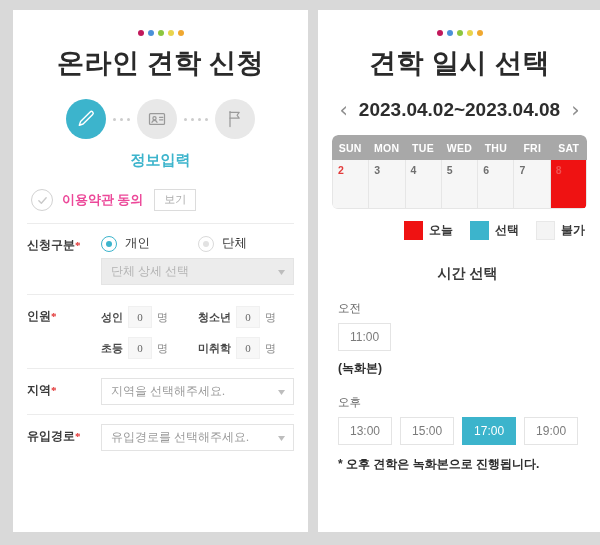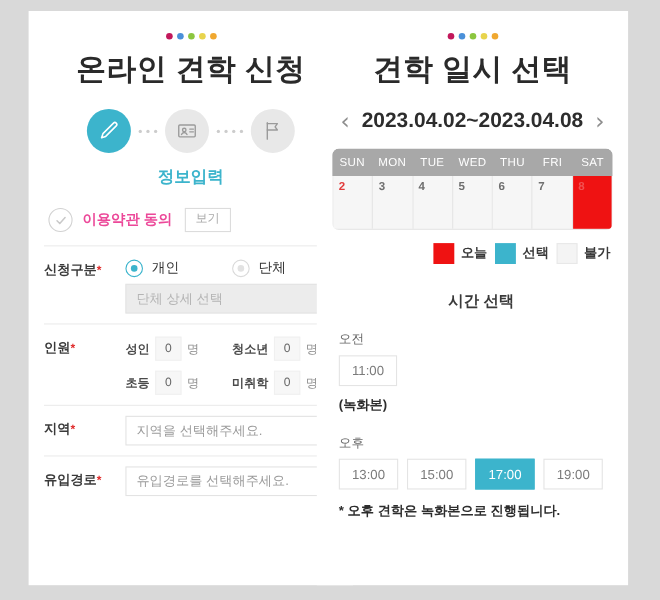"온라인 견학 신청" #panel-left { font-family: none -> Liberation Serif, serif; left: 26px -> 13px }
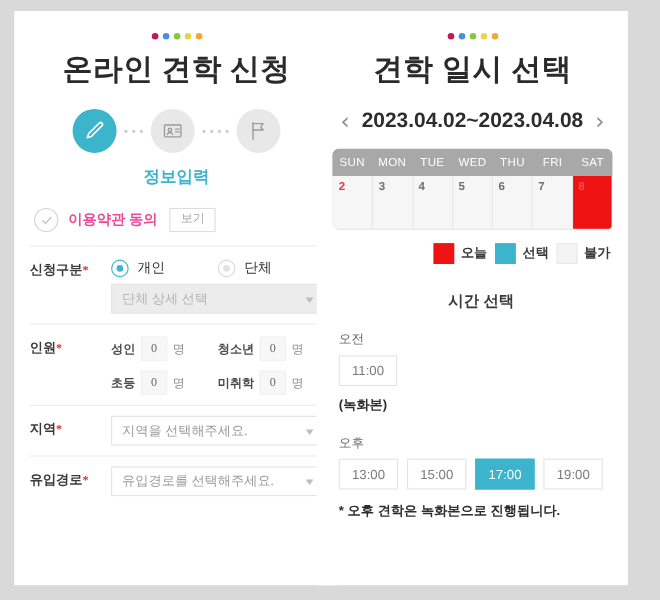"견학 일시 선택" #panel-right { left: 288px -> 318px }
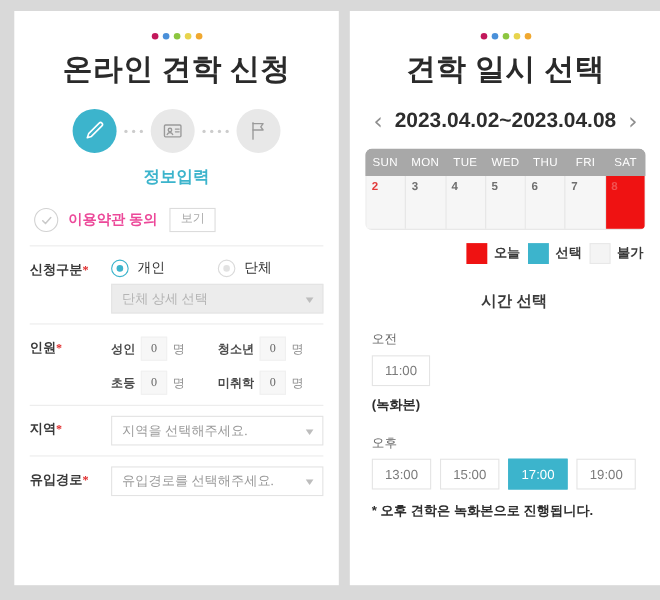"SUN" .cal-head div { font-weight: normal -> bold }
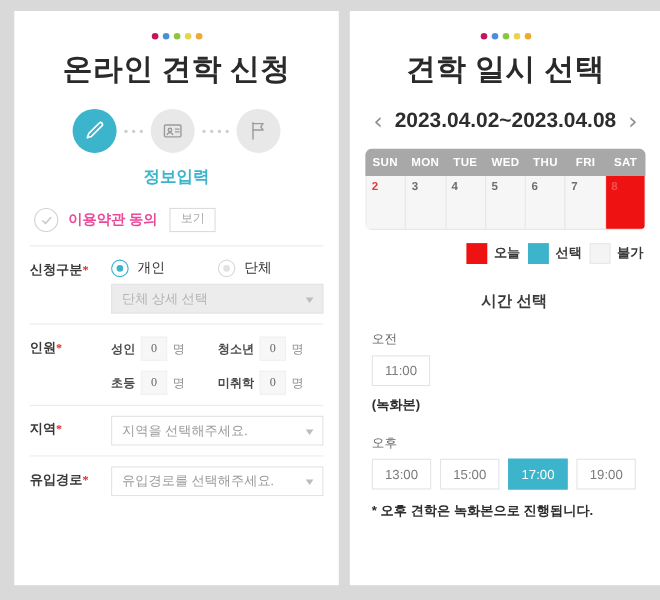"선택" .legend-item + .legend-item { margin-left: none -> 10px }
